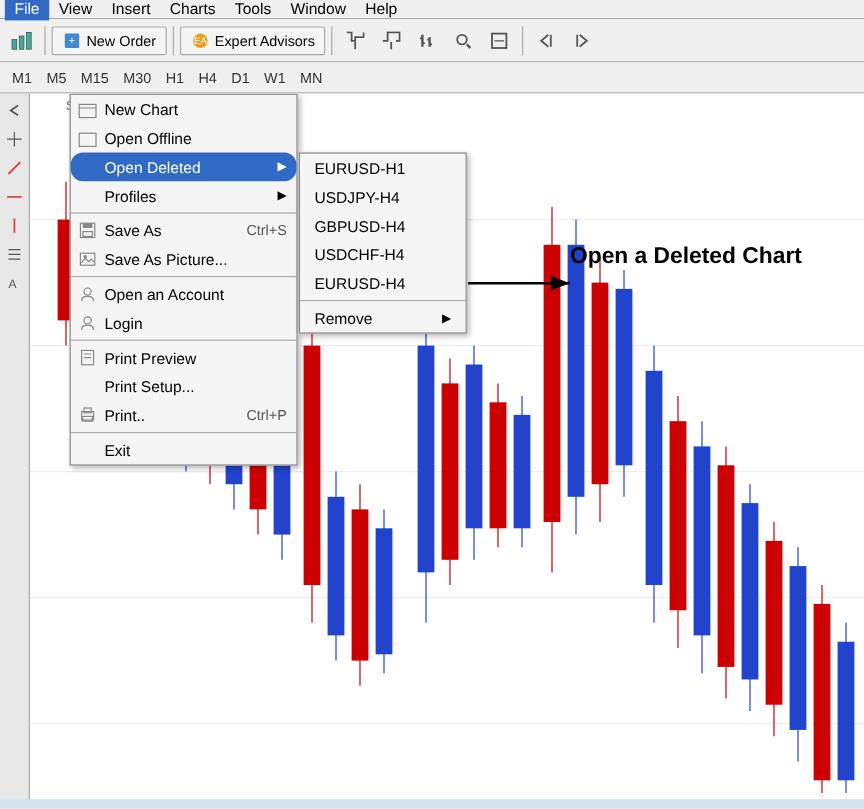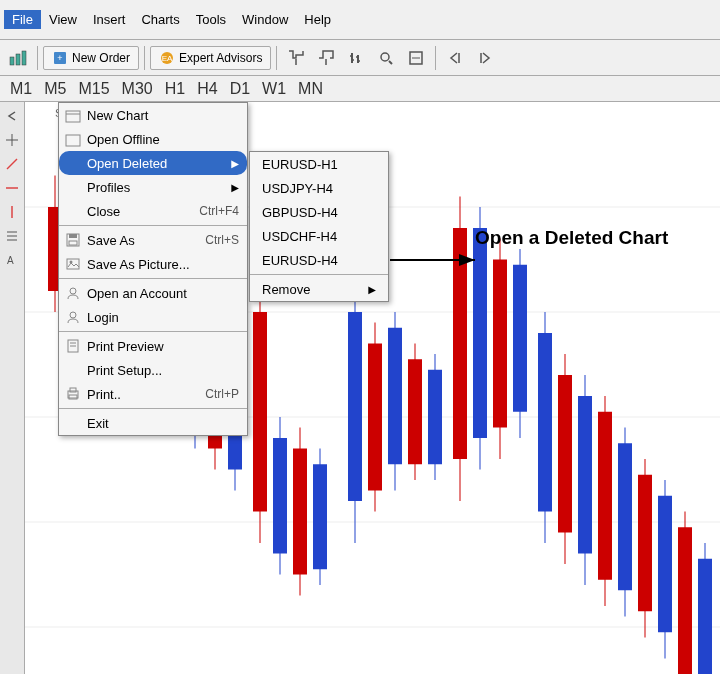"File" .menu-bar { height: 40px -> 16px }
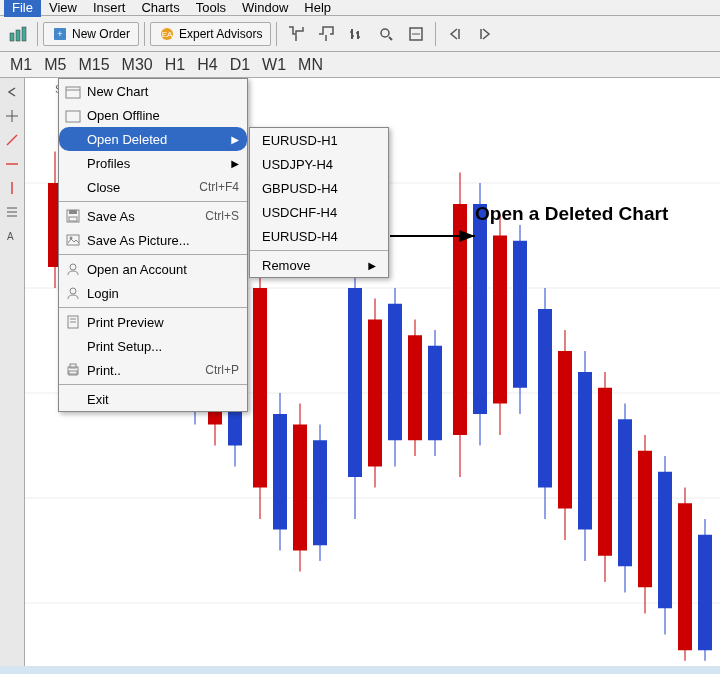"M1" .tf-item { font-size: 16px -> 12px }
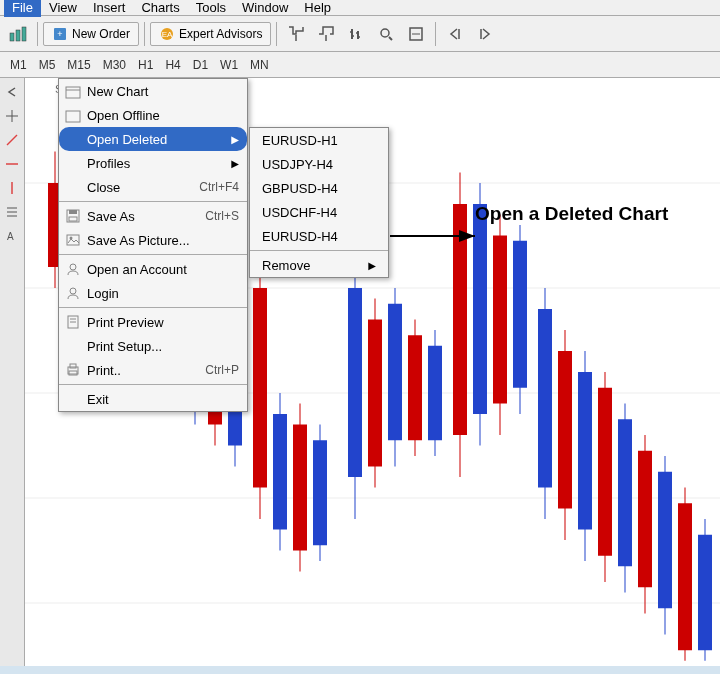"Close" div.dropdown-item { html: <div> <span></span> <span>Close</span> <span>Ctrl+F4</span> </div> -> none }
